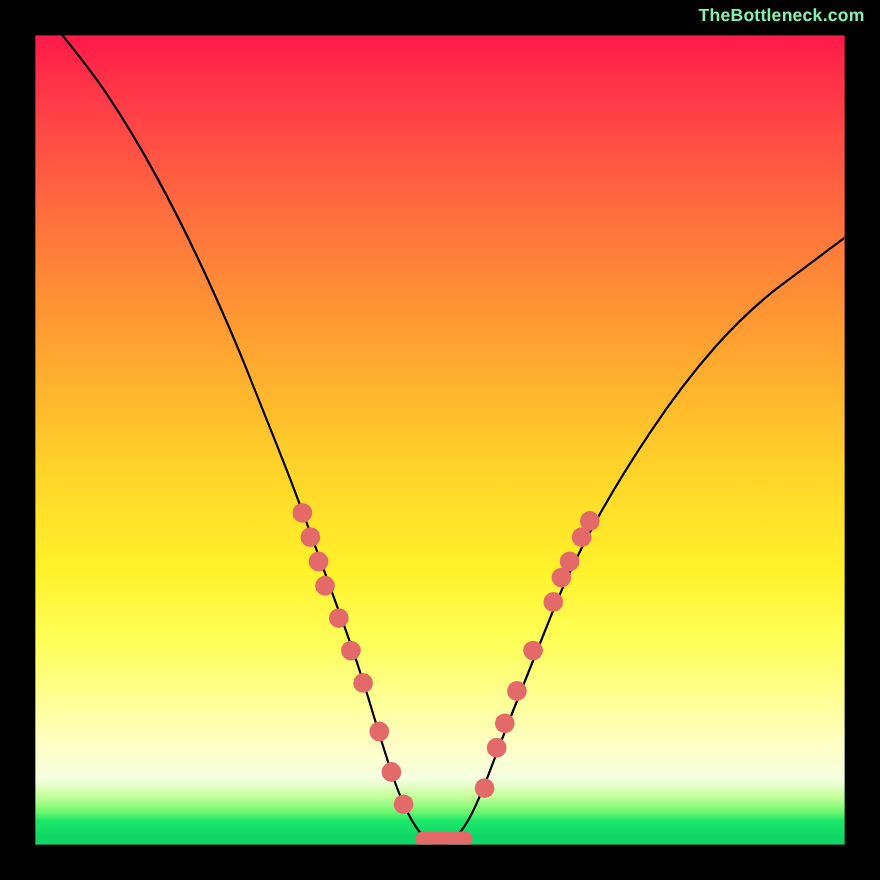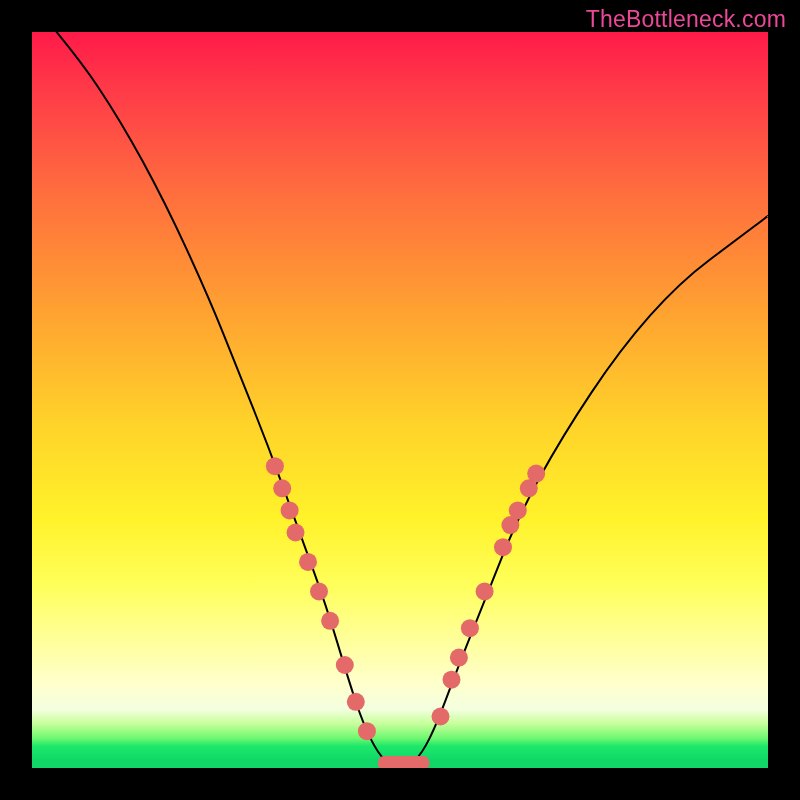"TheBottleneck.com" .attribution { color: #ec4899 -> #86efac; font-size: 23px -> 16px; font-weight: 400 -> 700 }
